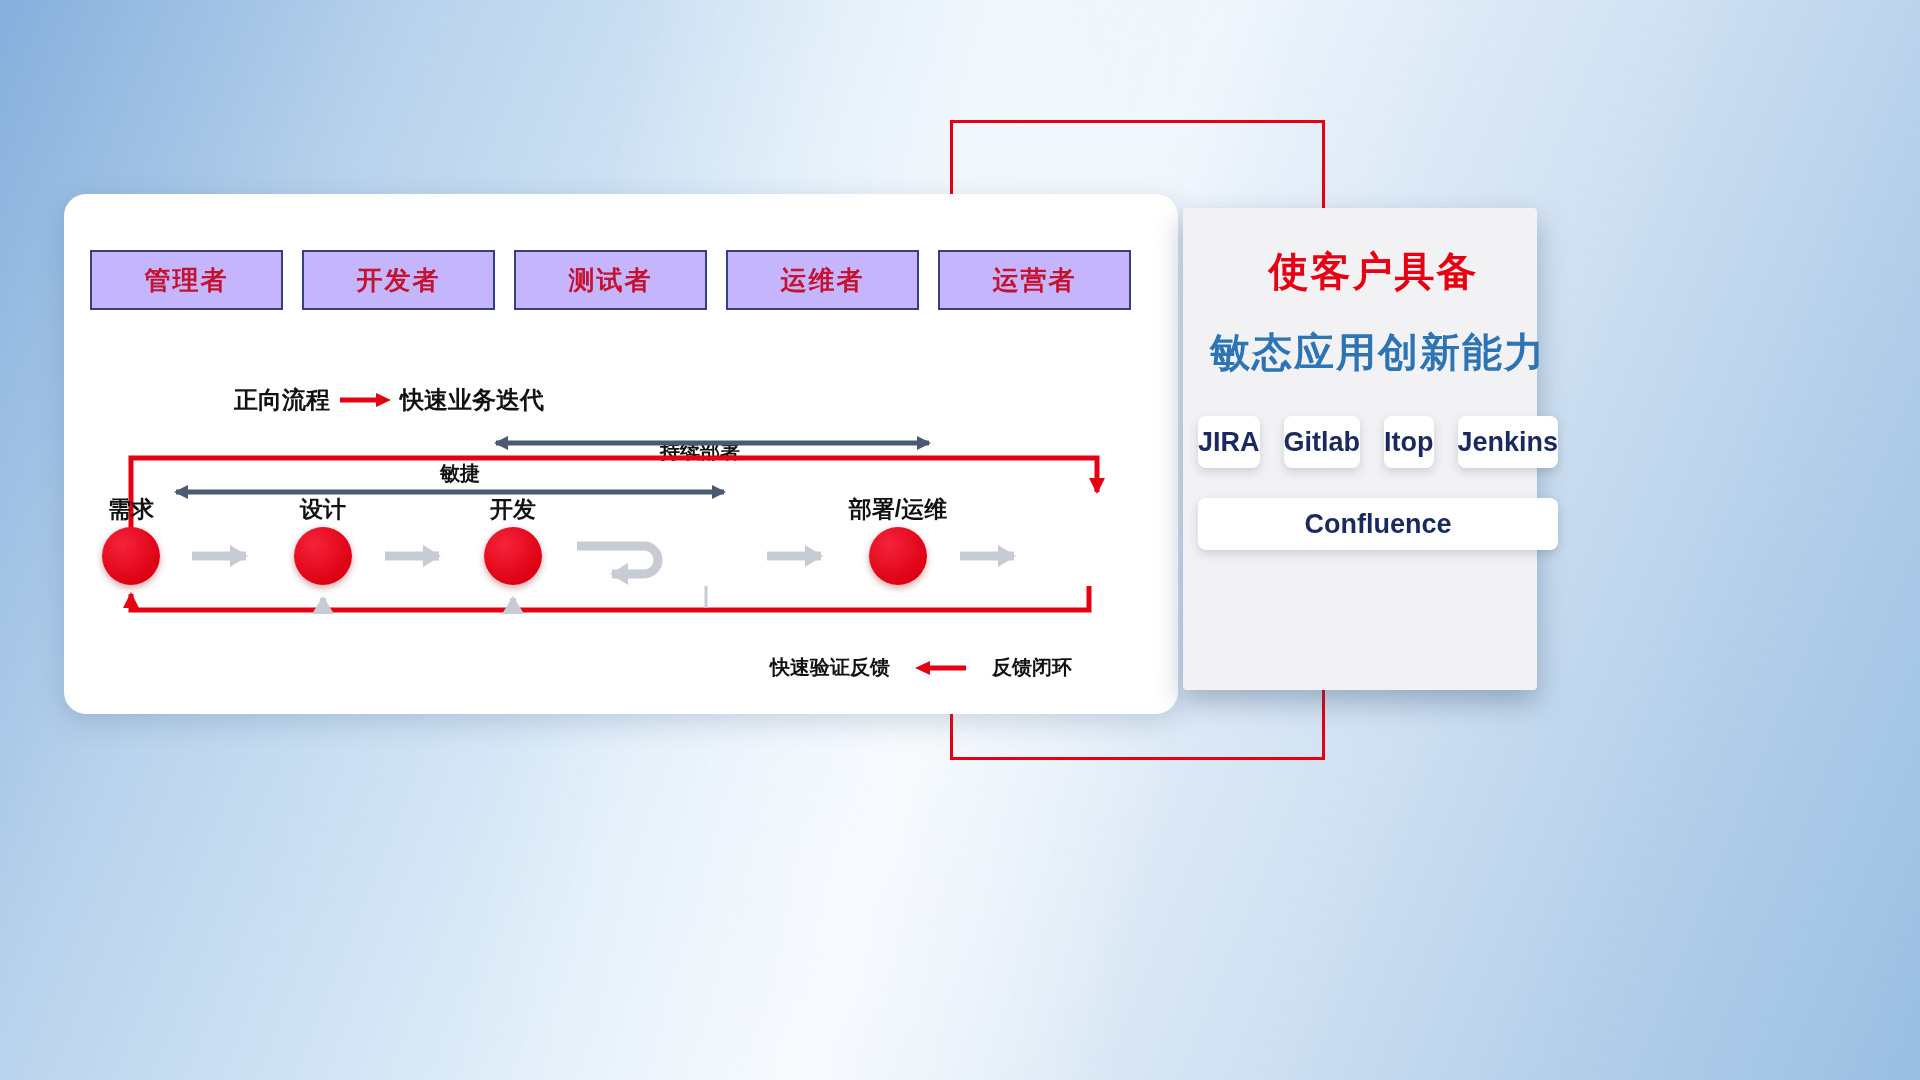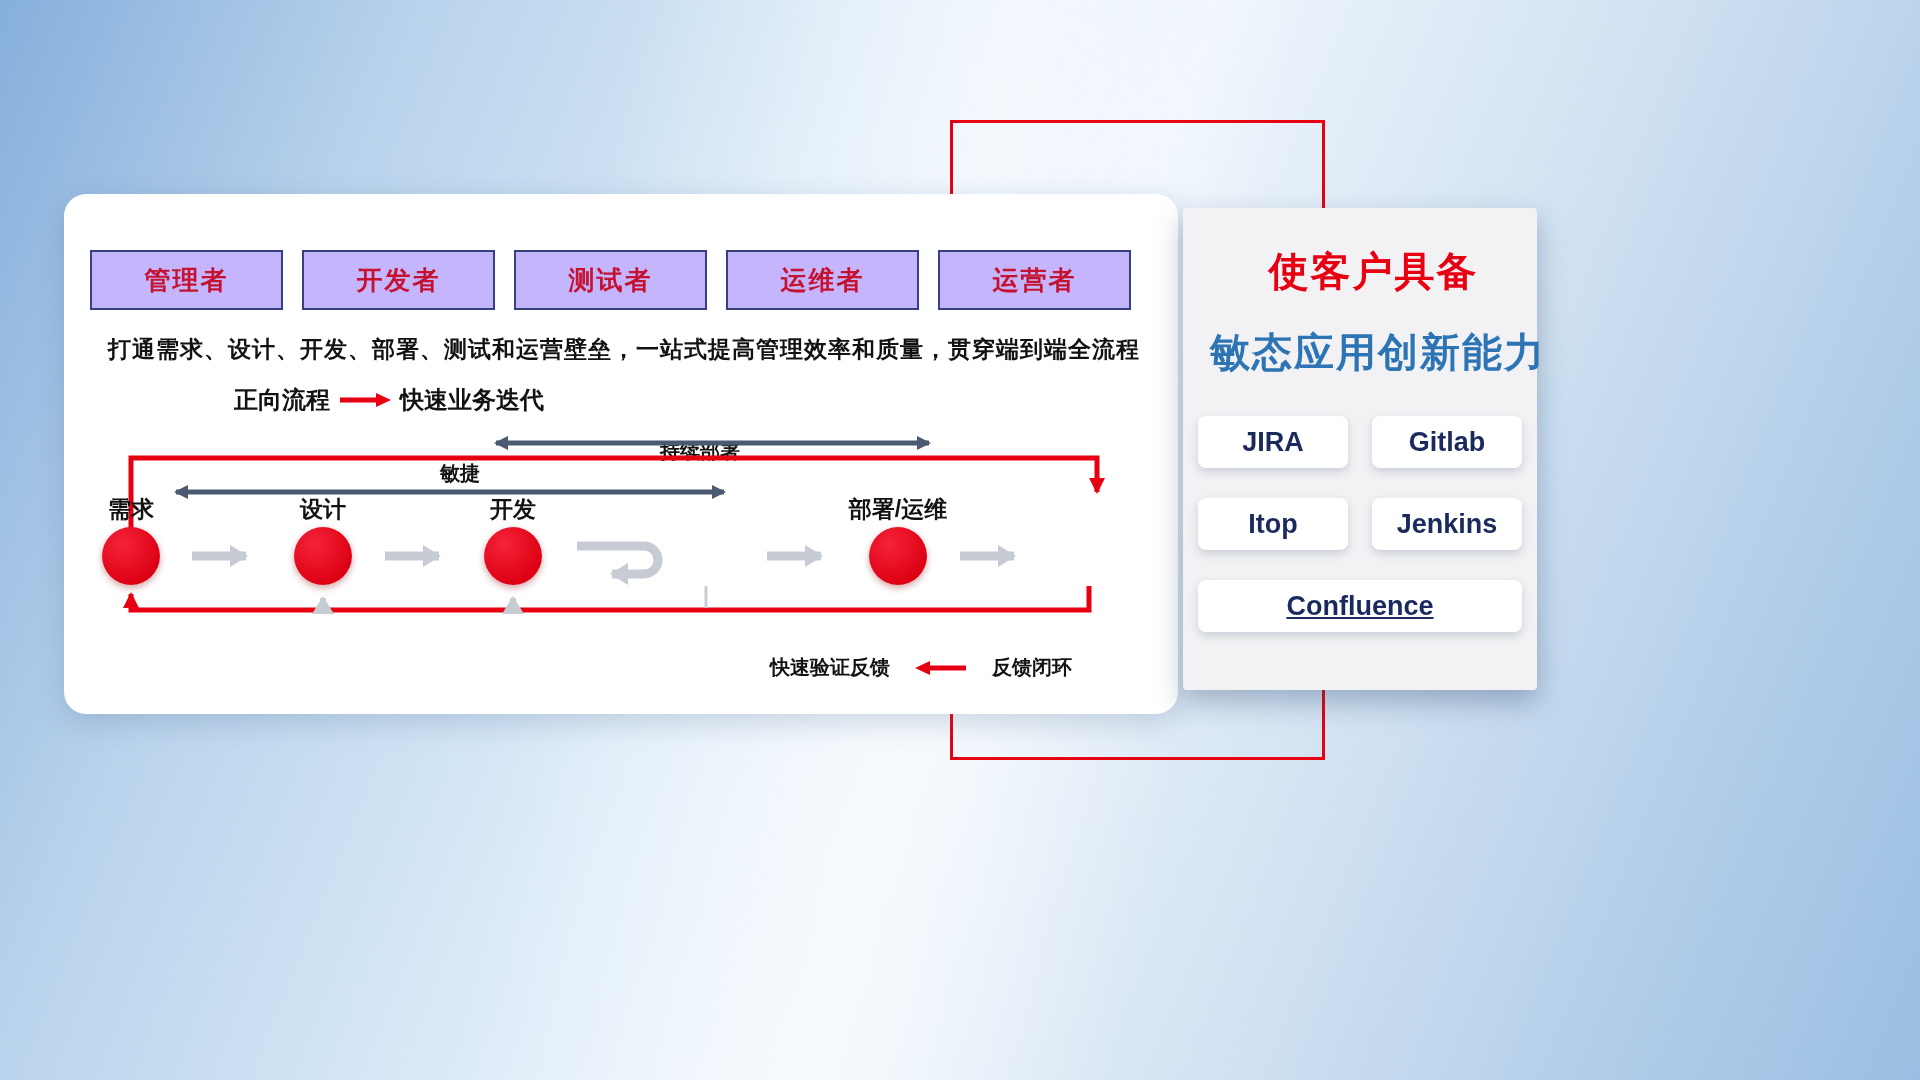"打通需求、设计、开发、部署、测试和运营壁垒，一站式提高管理效率和质量，贯穿端到端" div.description { html: <div>打通需求、设计、开发、部署、测试和运营壁垒，一站式提高管理效率和质量，贯穿端到端全流程</div> -> none }
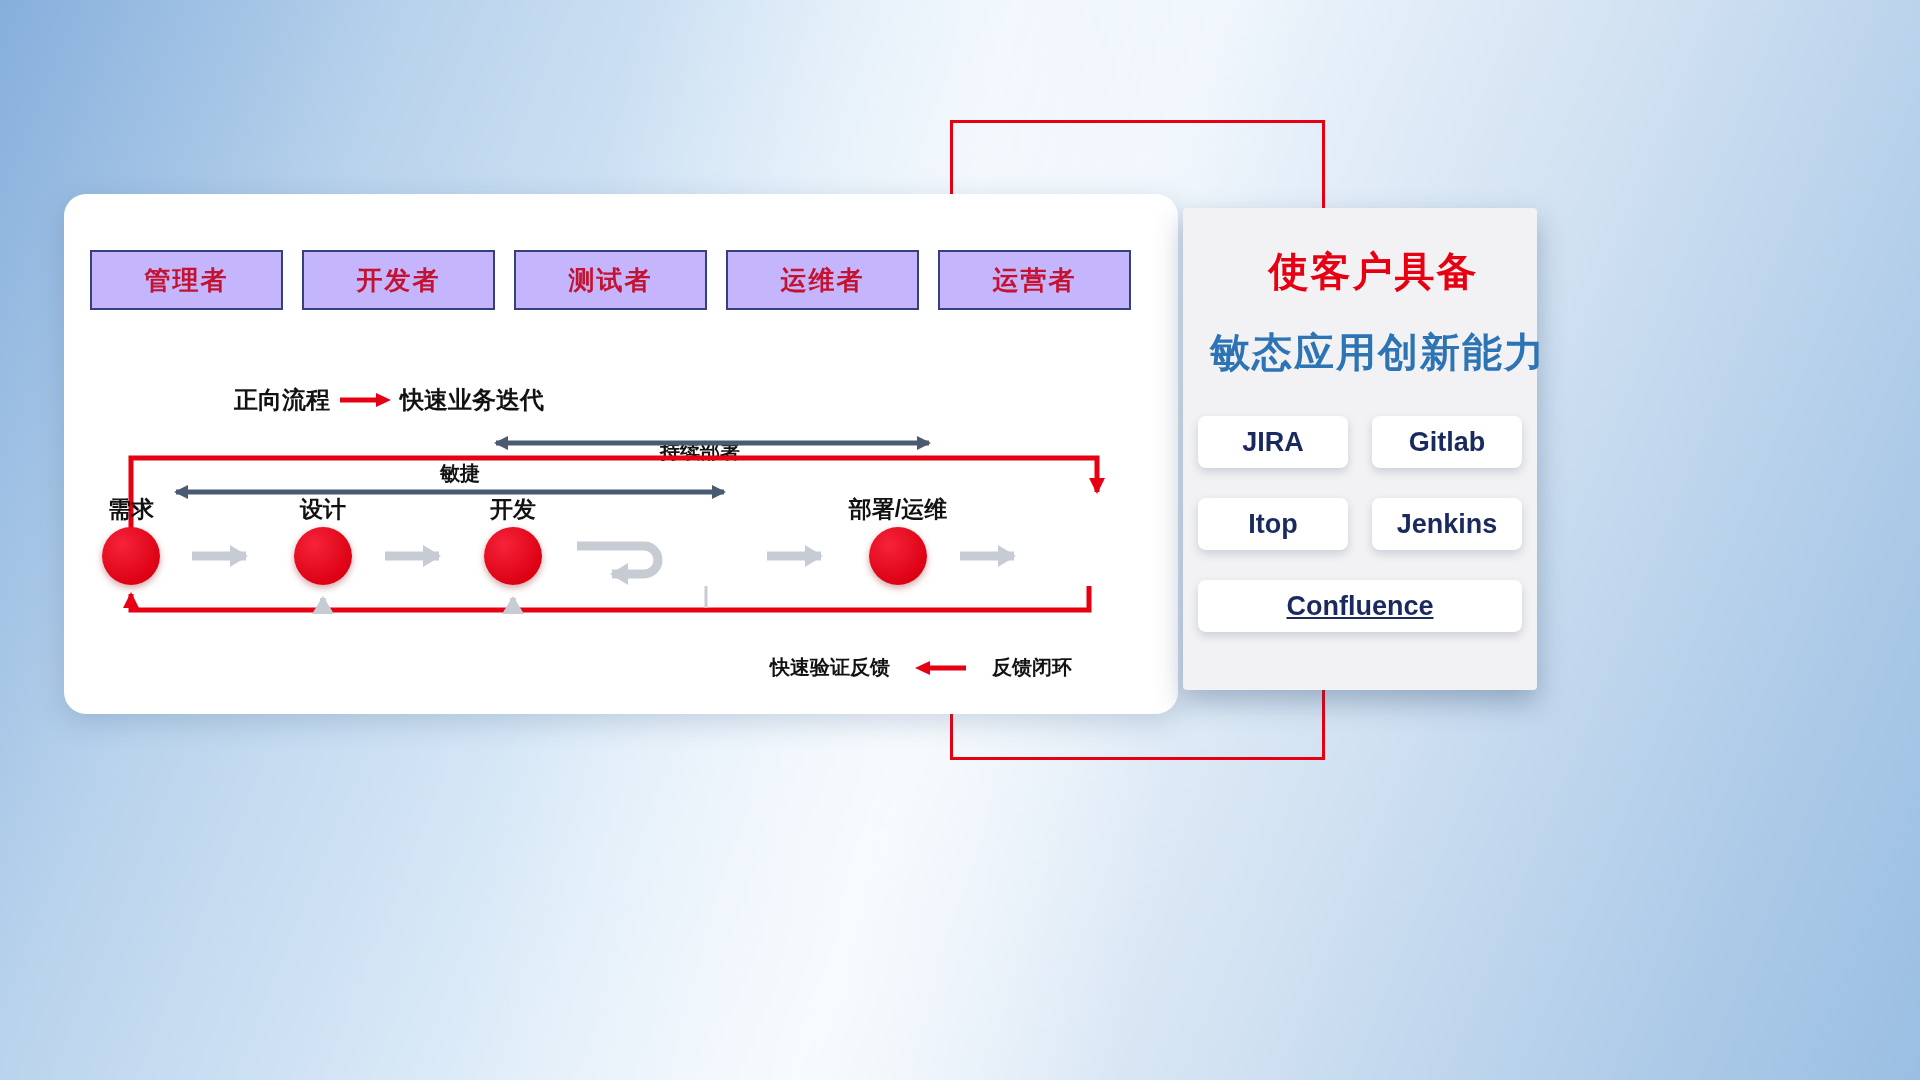"JIRA" .tools-grid { grid-template-columns: 1fr 1fr -> 1fr 1fr 1fr 1fr }
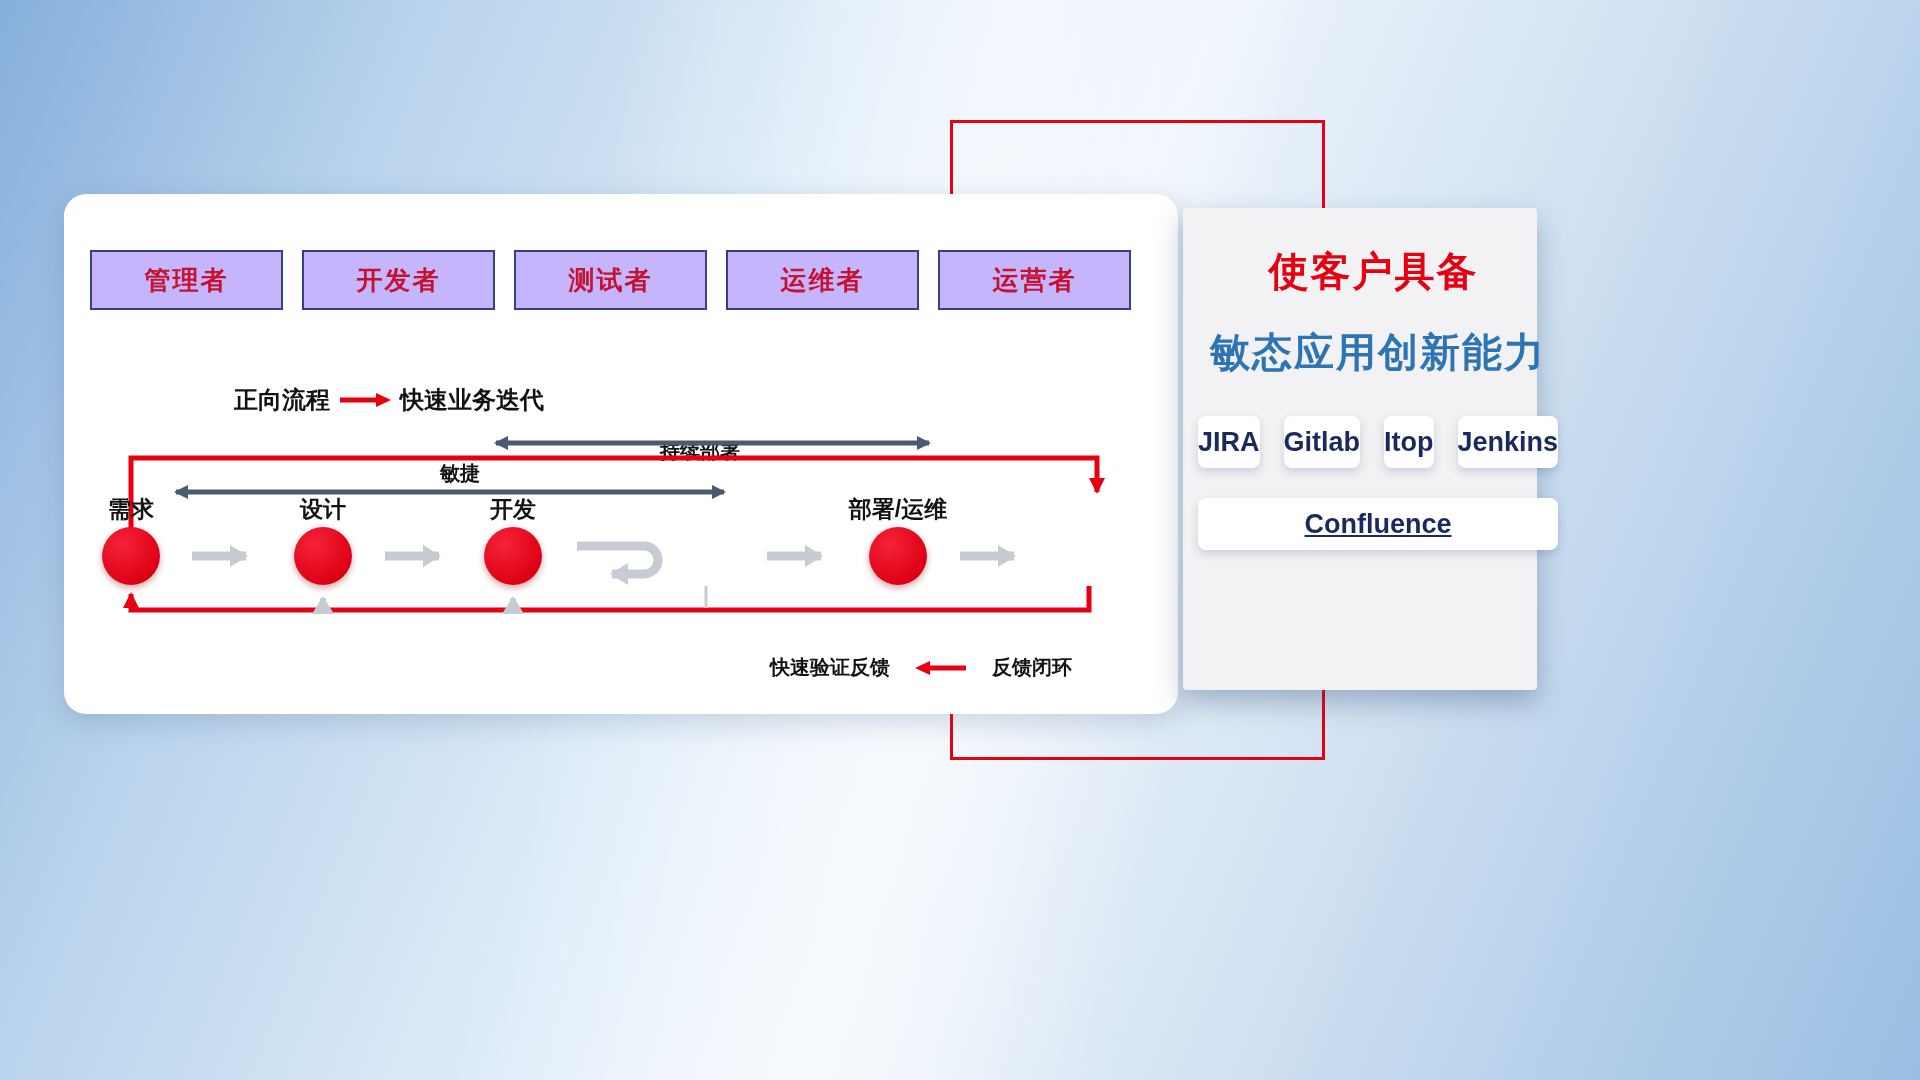"Confluence" .tool-btn.wide { text-decoration: underline -> none }
